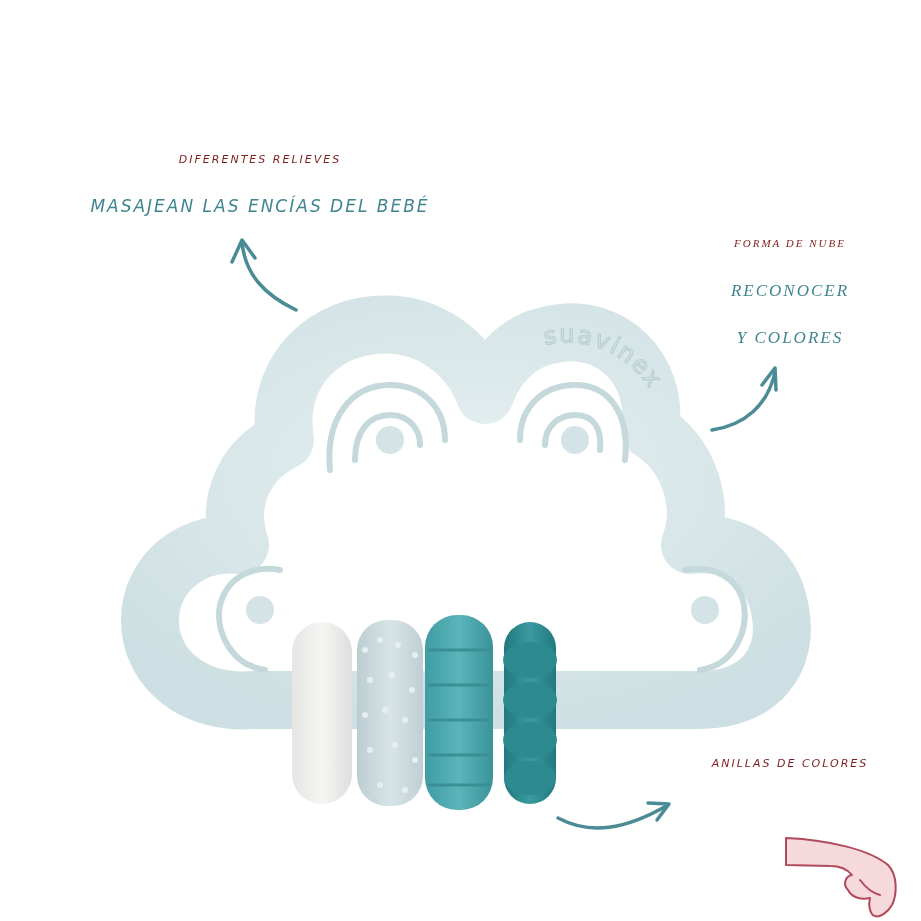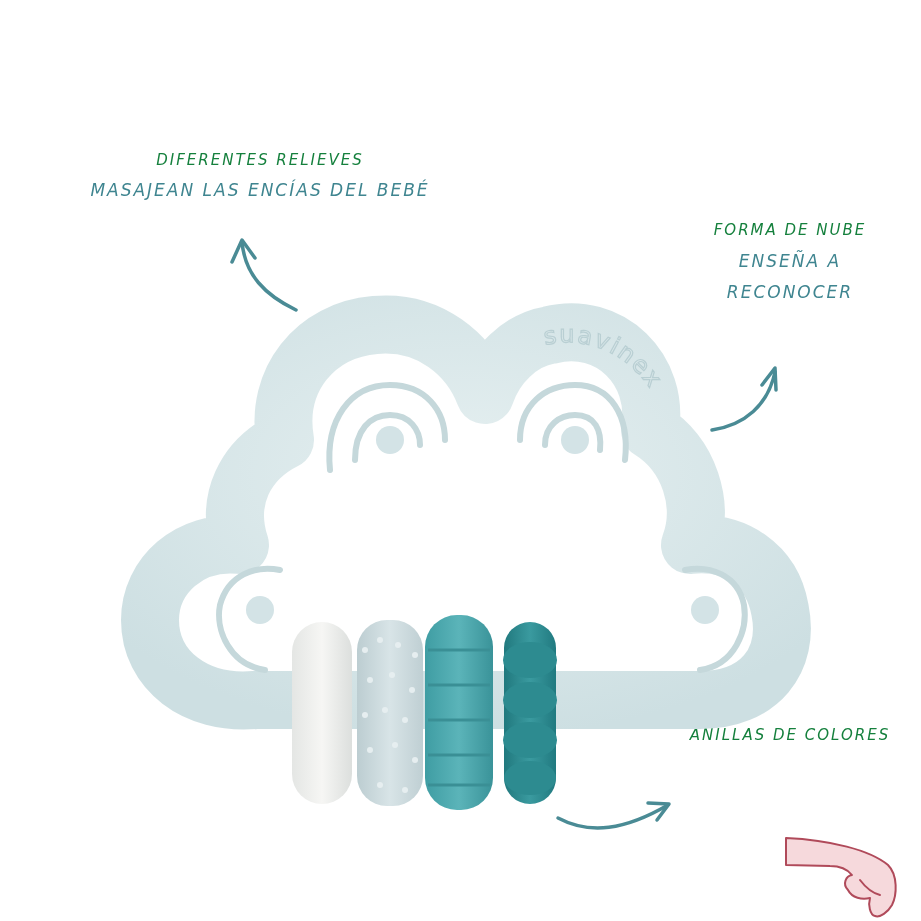"DIFERENTES RELIEVES" .label .title { color: #15803d -> #7f1d1d; font-size: 15px -> 11px }
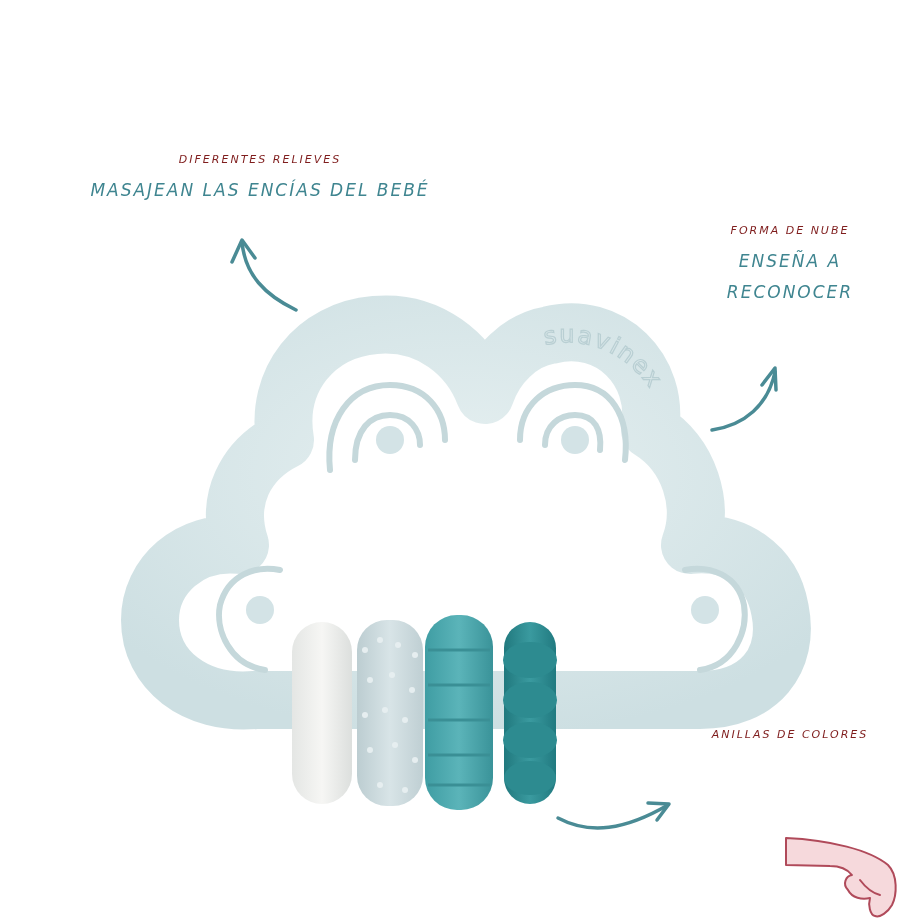"MASAJEAN LAS ENCÍAS DEL BEBÉ" .label .line { margin-top: none -> 16px }
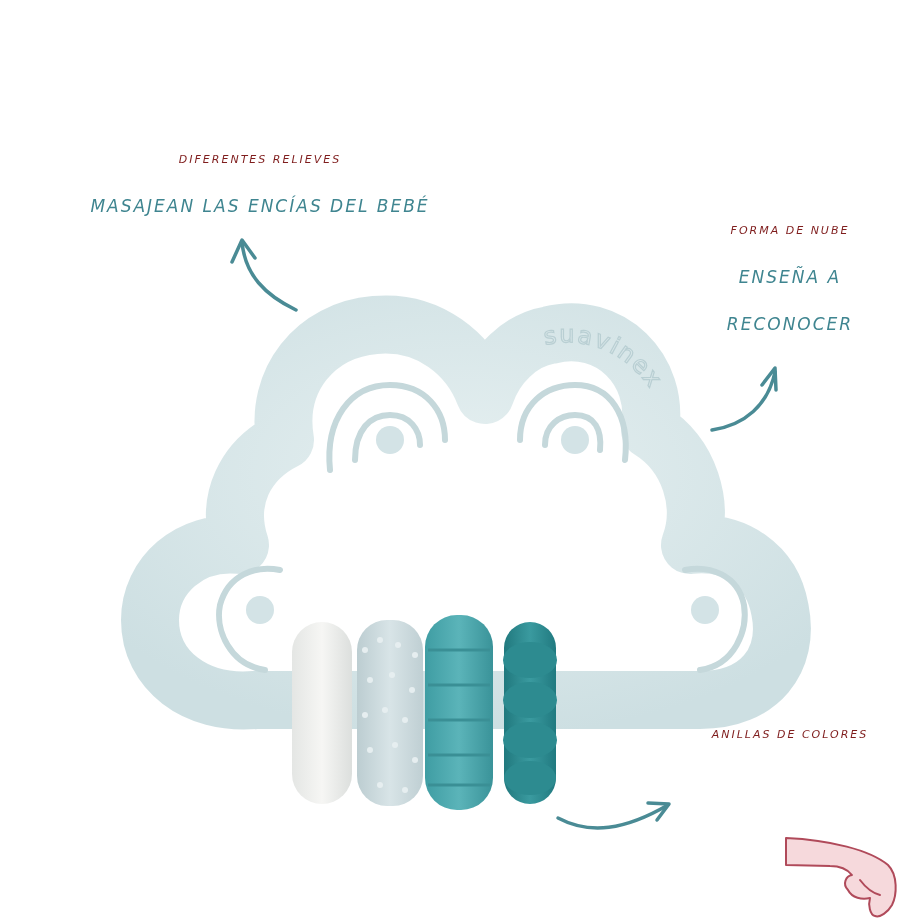"FORMA DE NUBE" #lbl-nube { font-family: none -> Liberation Serif, serif; top: 215px -> 228px }
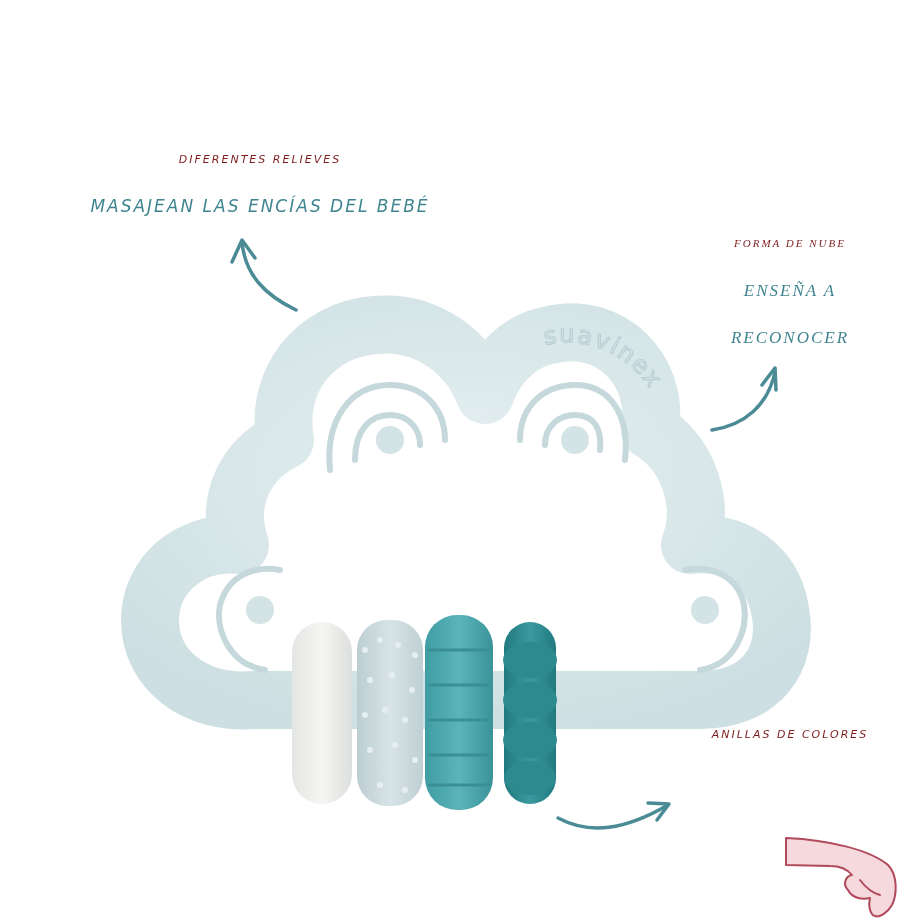"ENSEÑA A" span.line { html: <span>Enseña a</span> -> none }
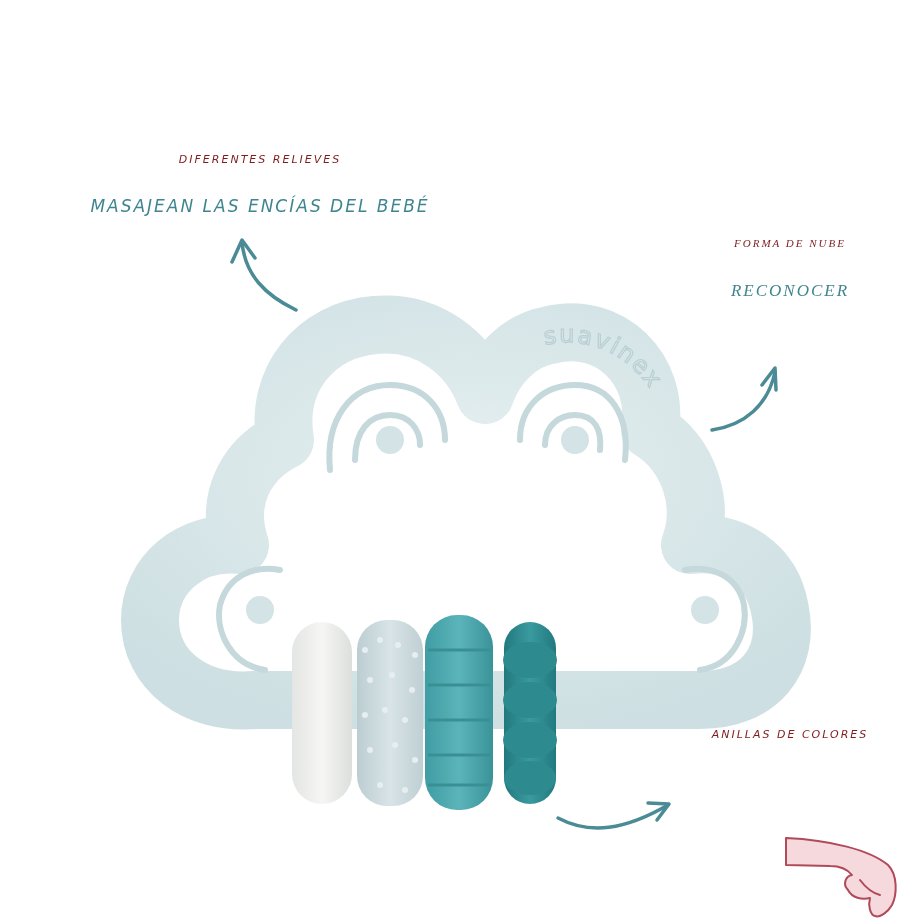"Y COLORES" span.line { html: none -> <span>y colores</span> }
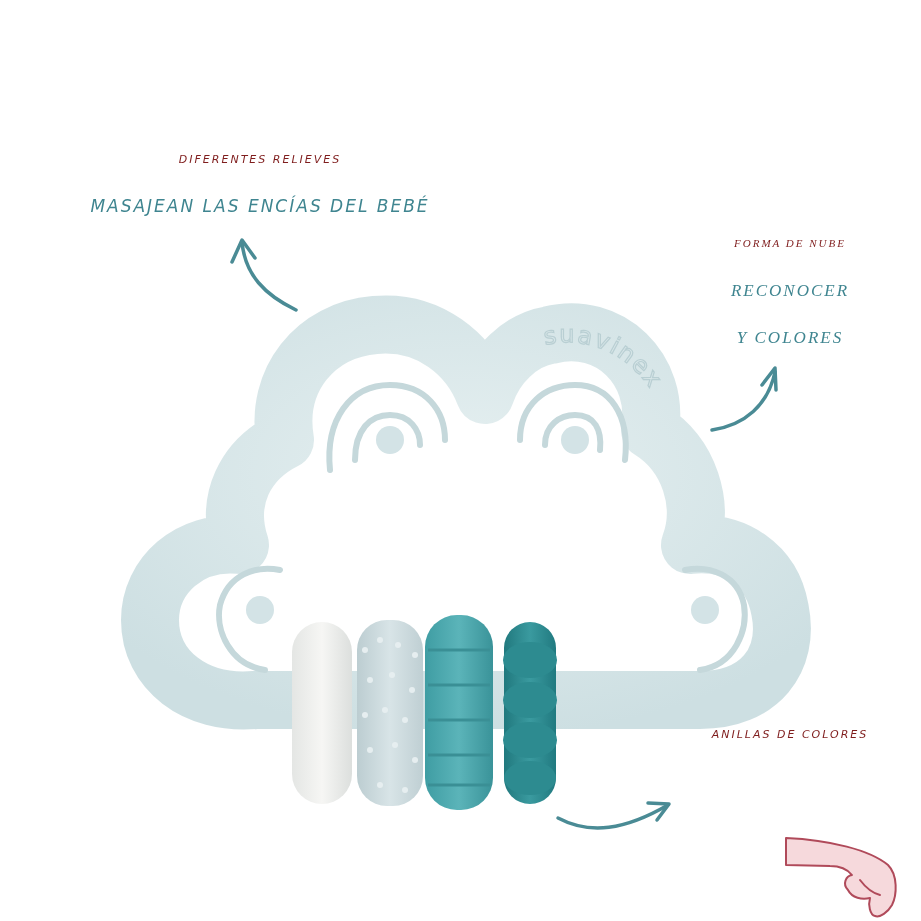"ANILLAS DE COLORES" #lbl-anillas { top: 720px -> 749px }
